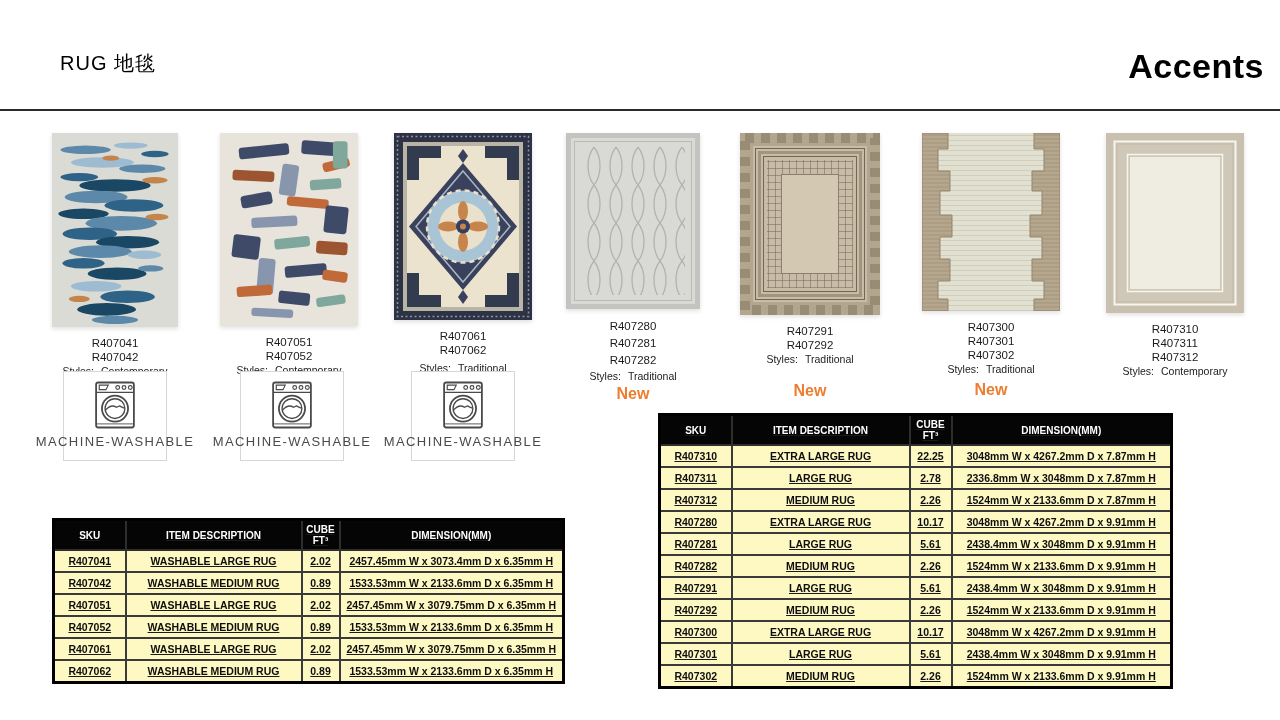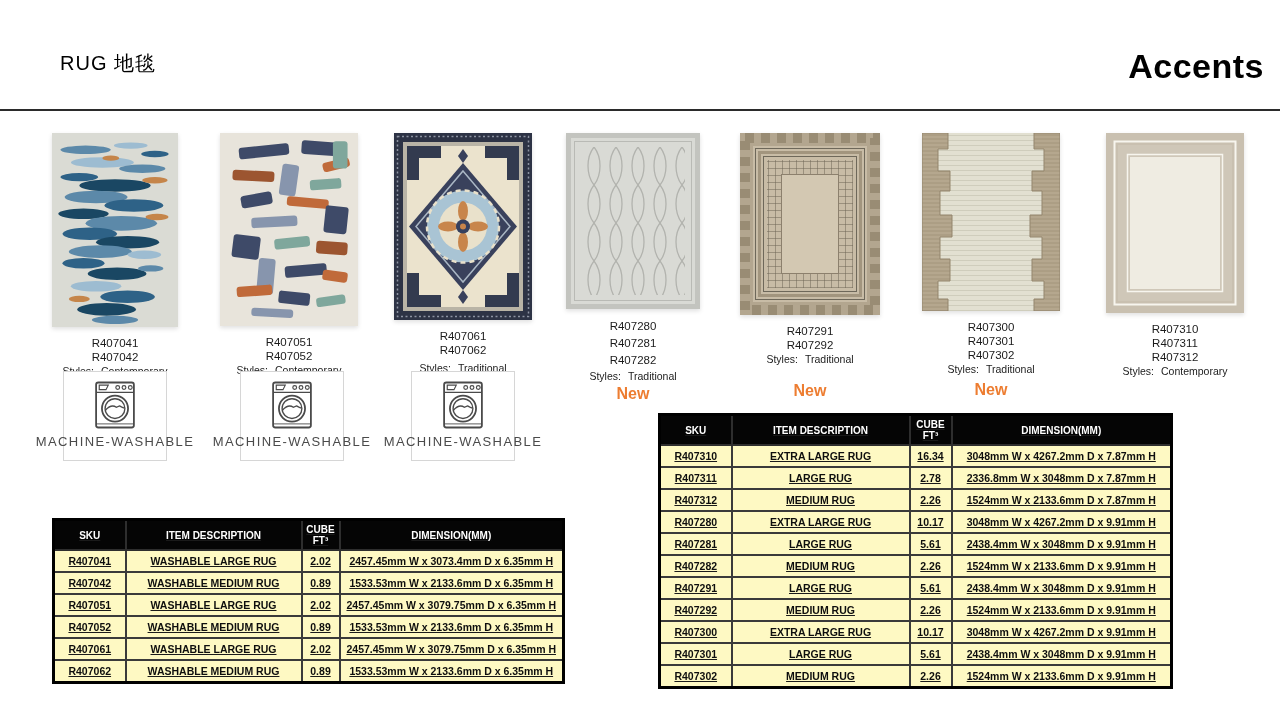"16.34" td { text: 16.34 -> 22.25 }
